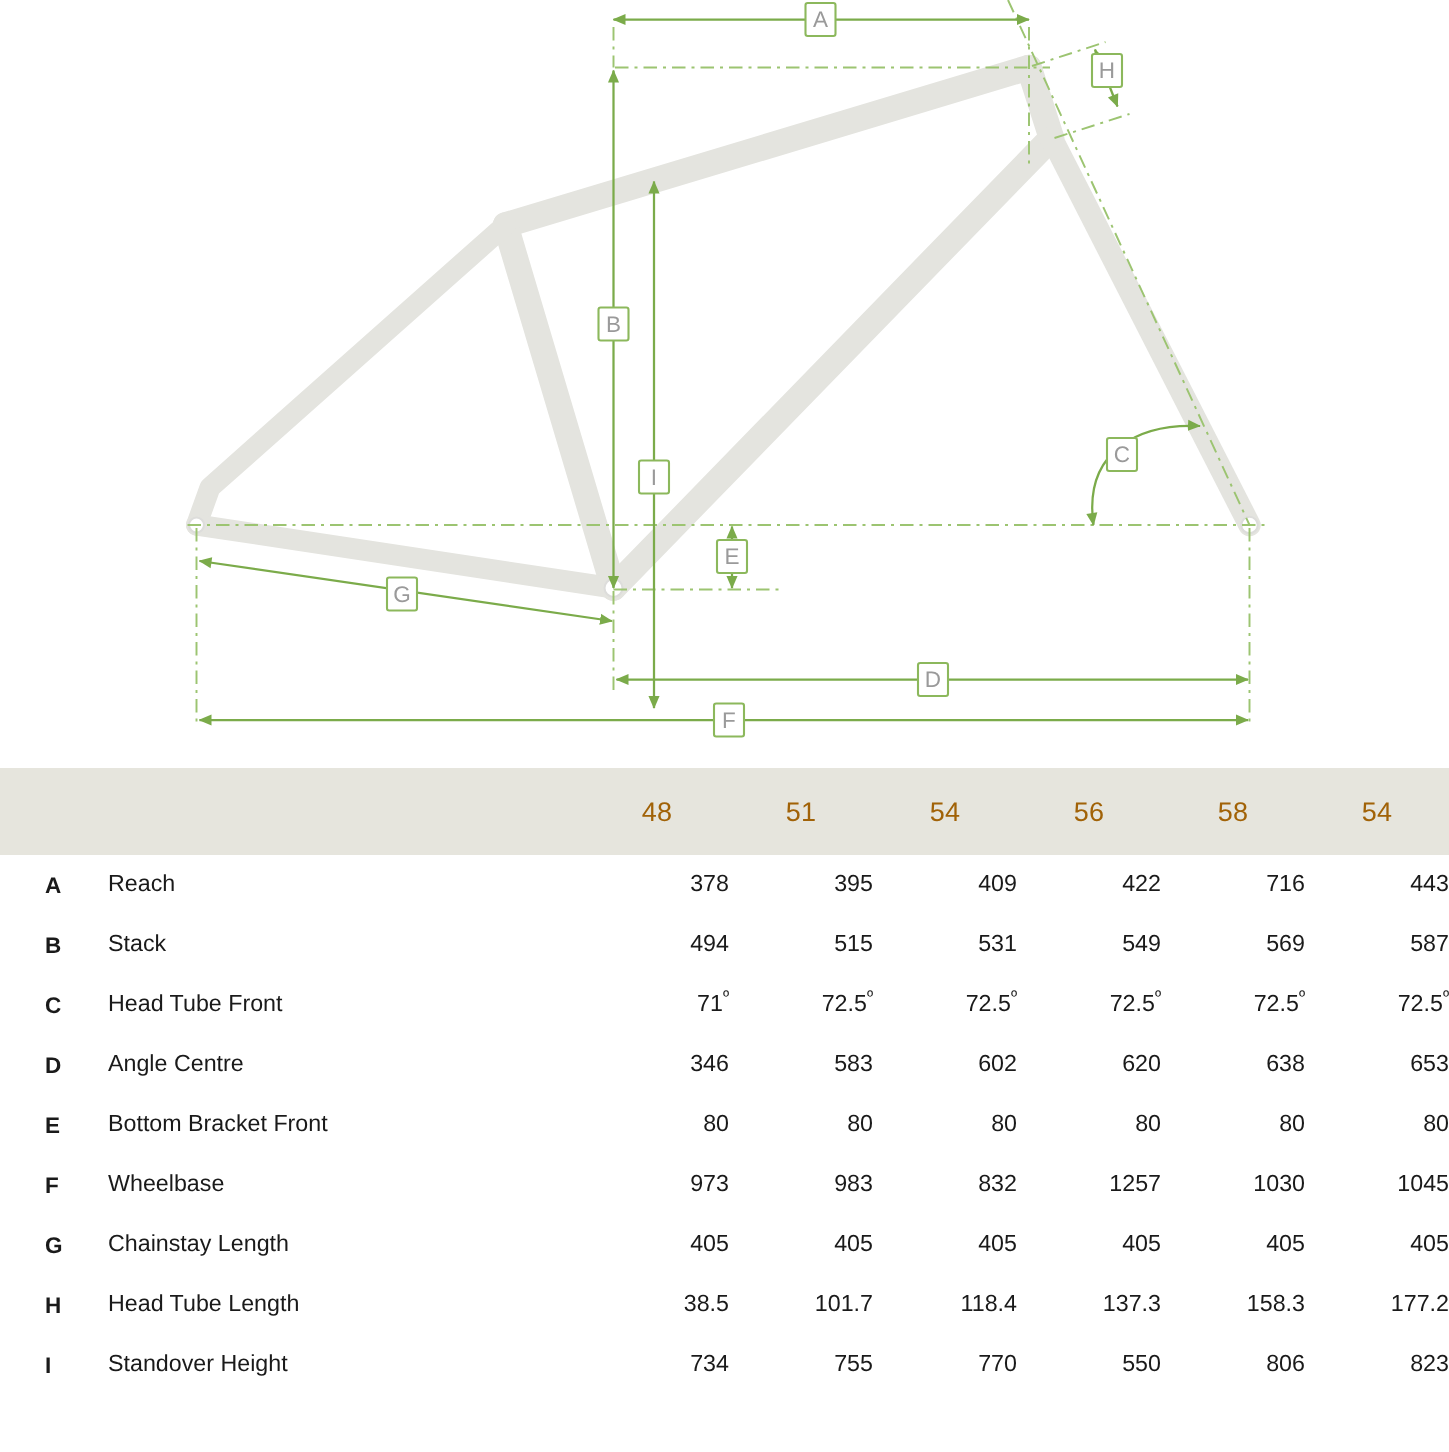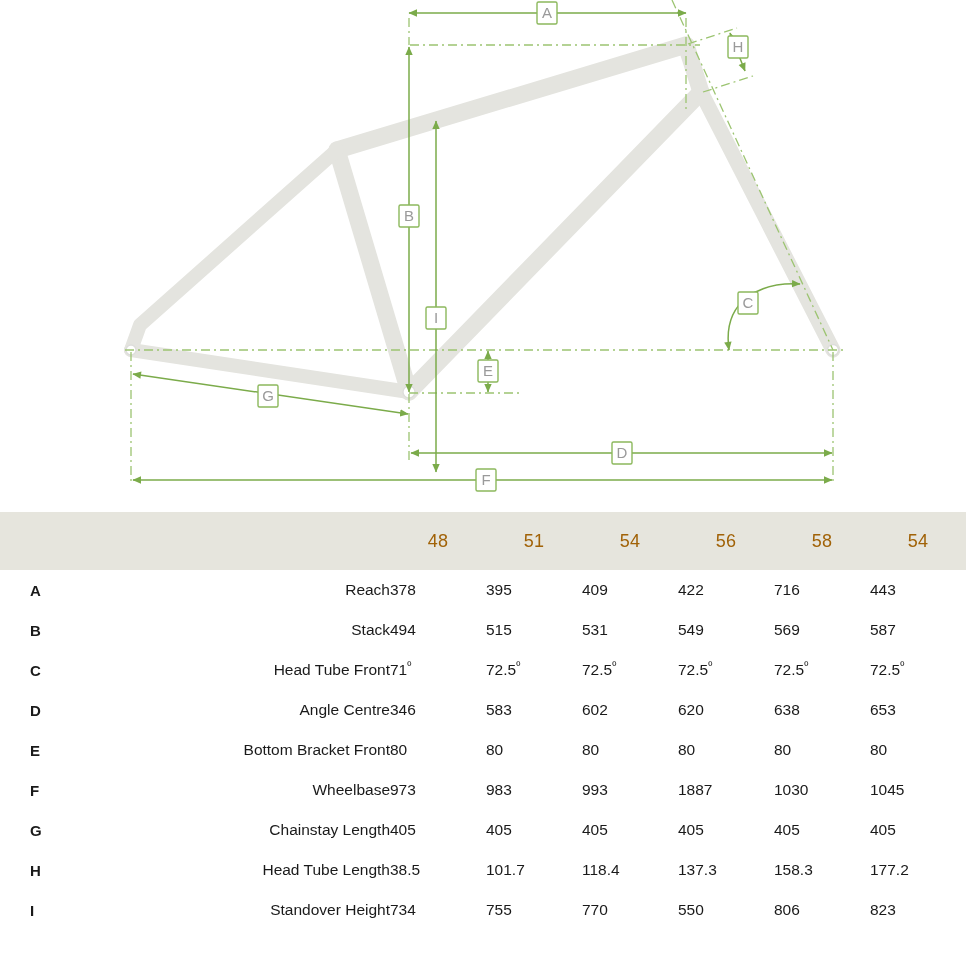"Reach" tbody td.col-name { text-align: right -> left }
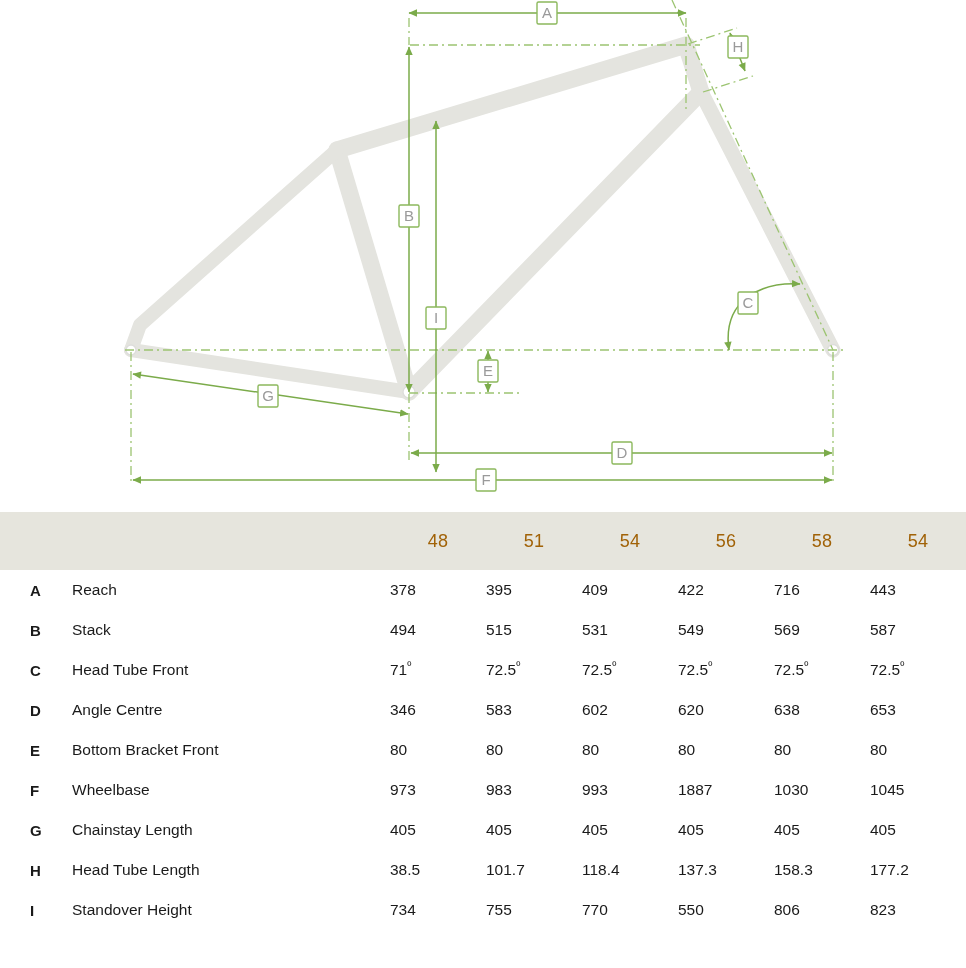"378" tbody td.col-size { text-align: left -> right }
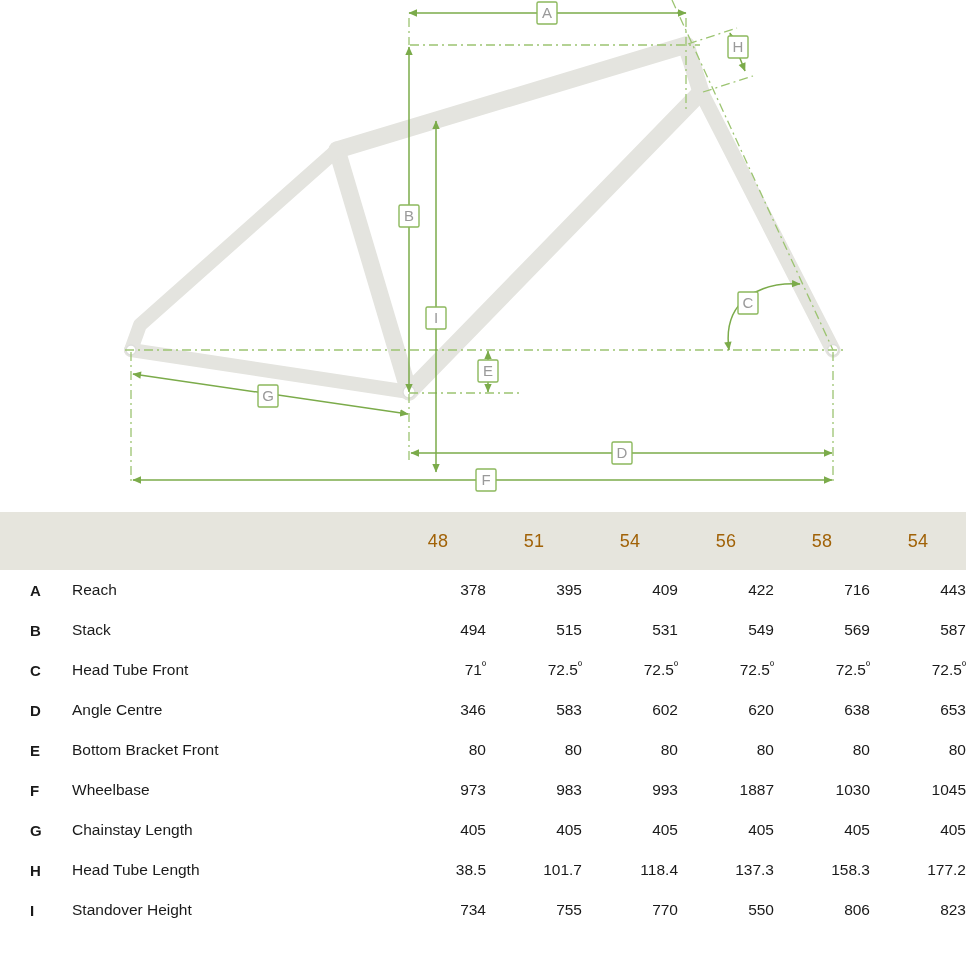"993" td.col-size { text: 993 -> 832 }
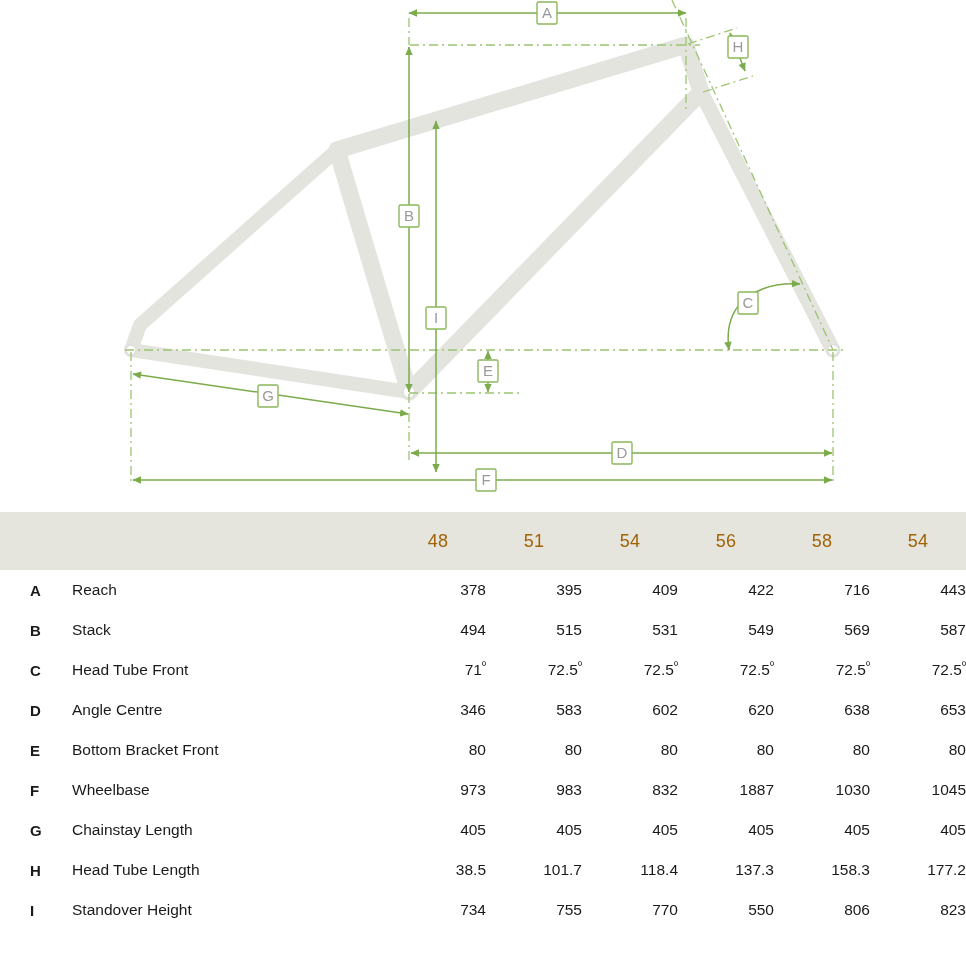"1887" td.col-size { text: 1887 -> 1257 }
